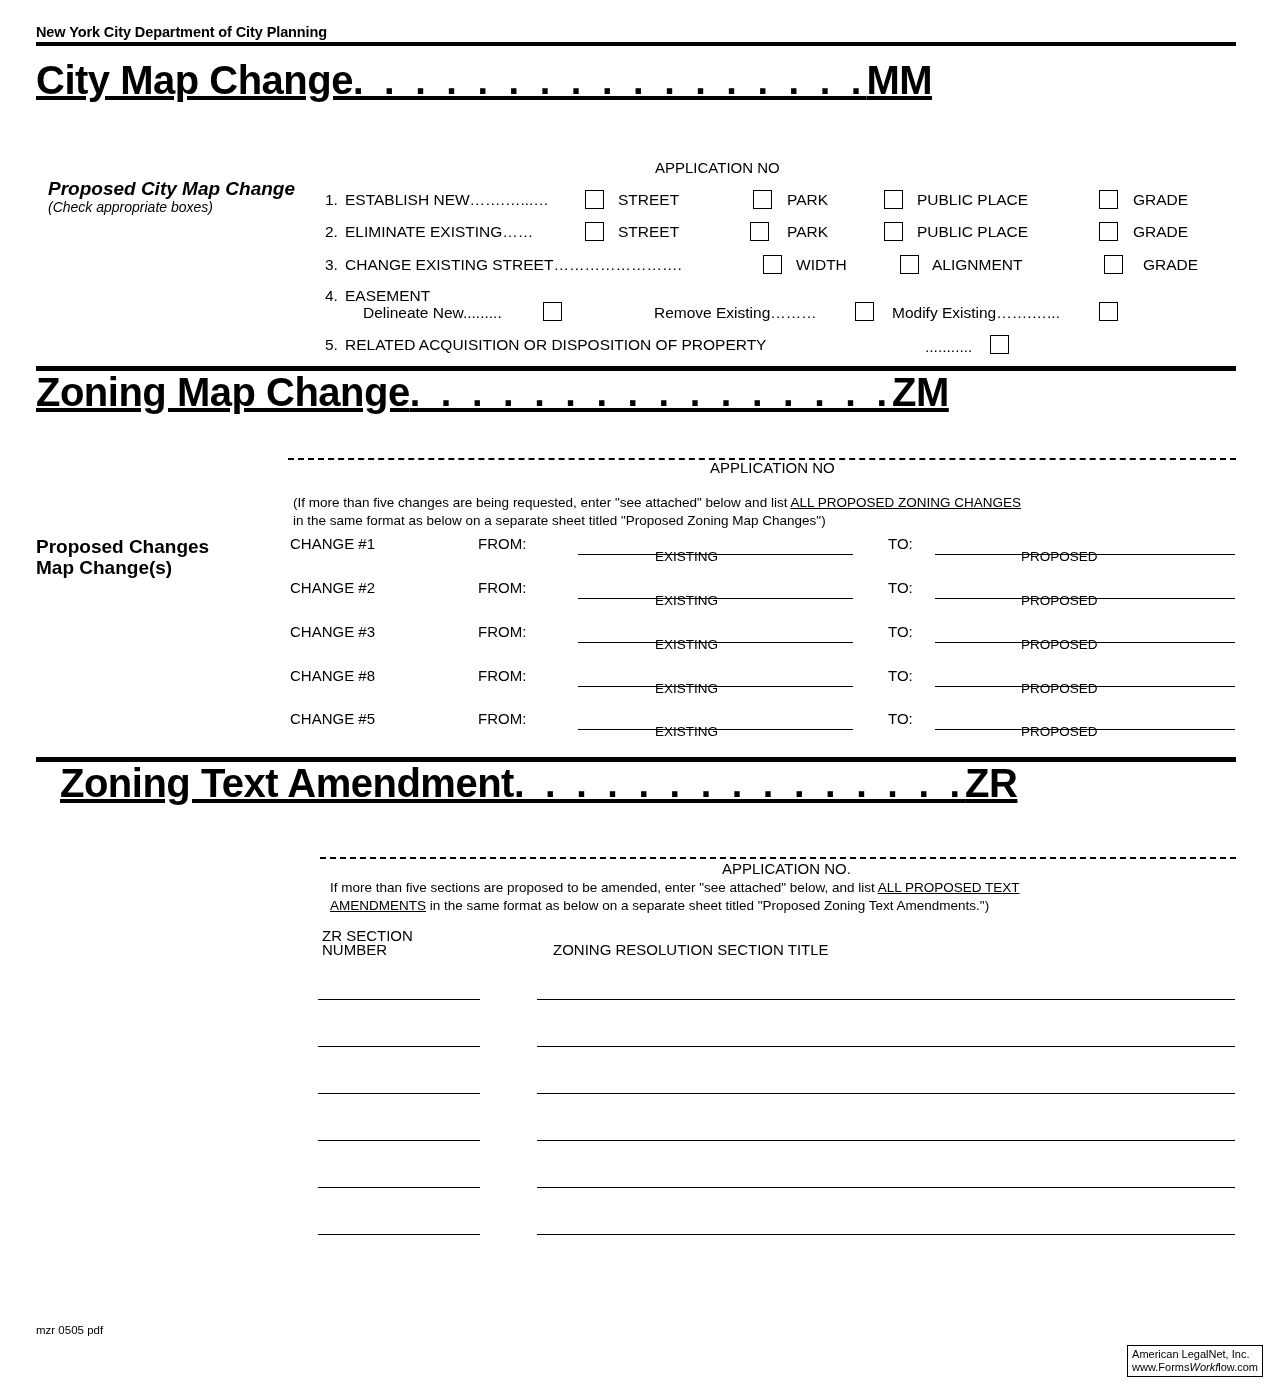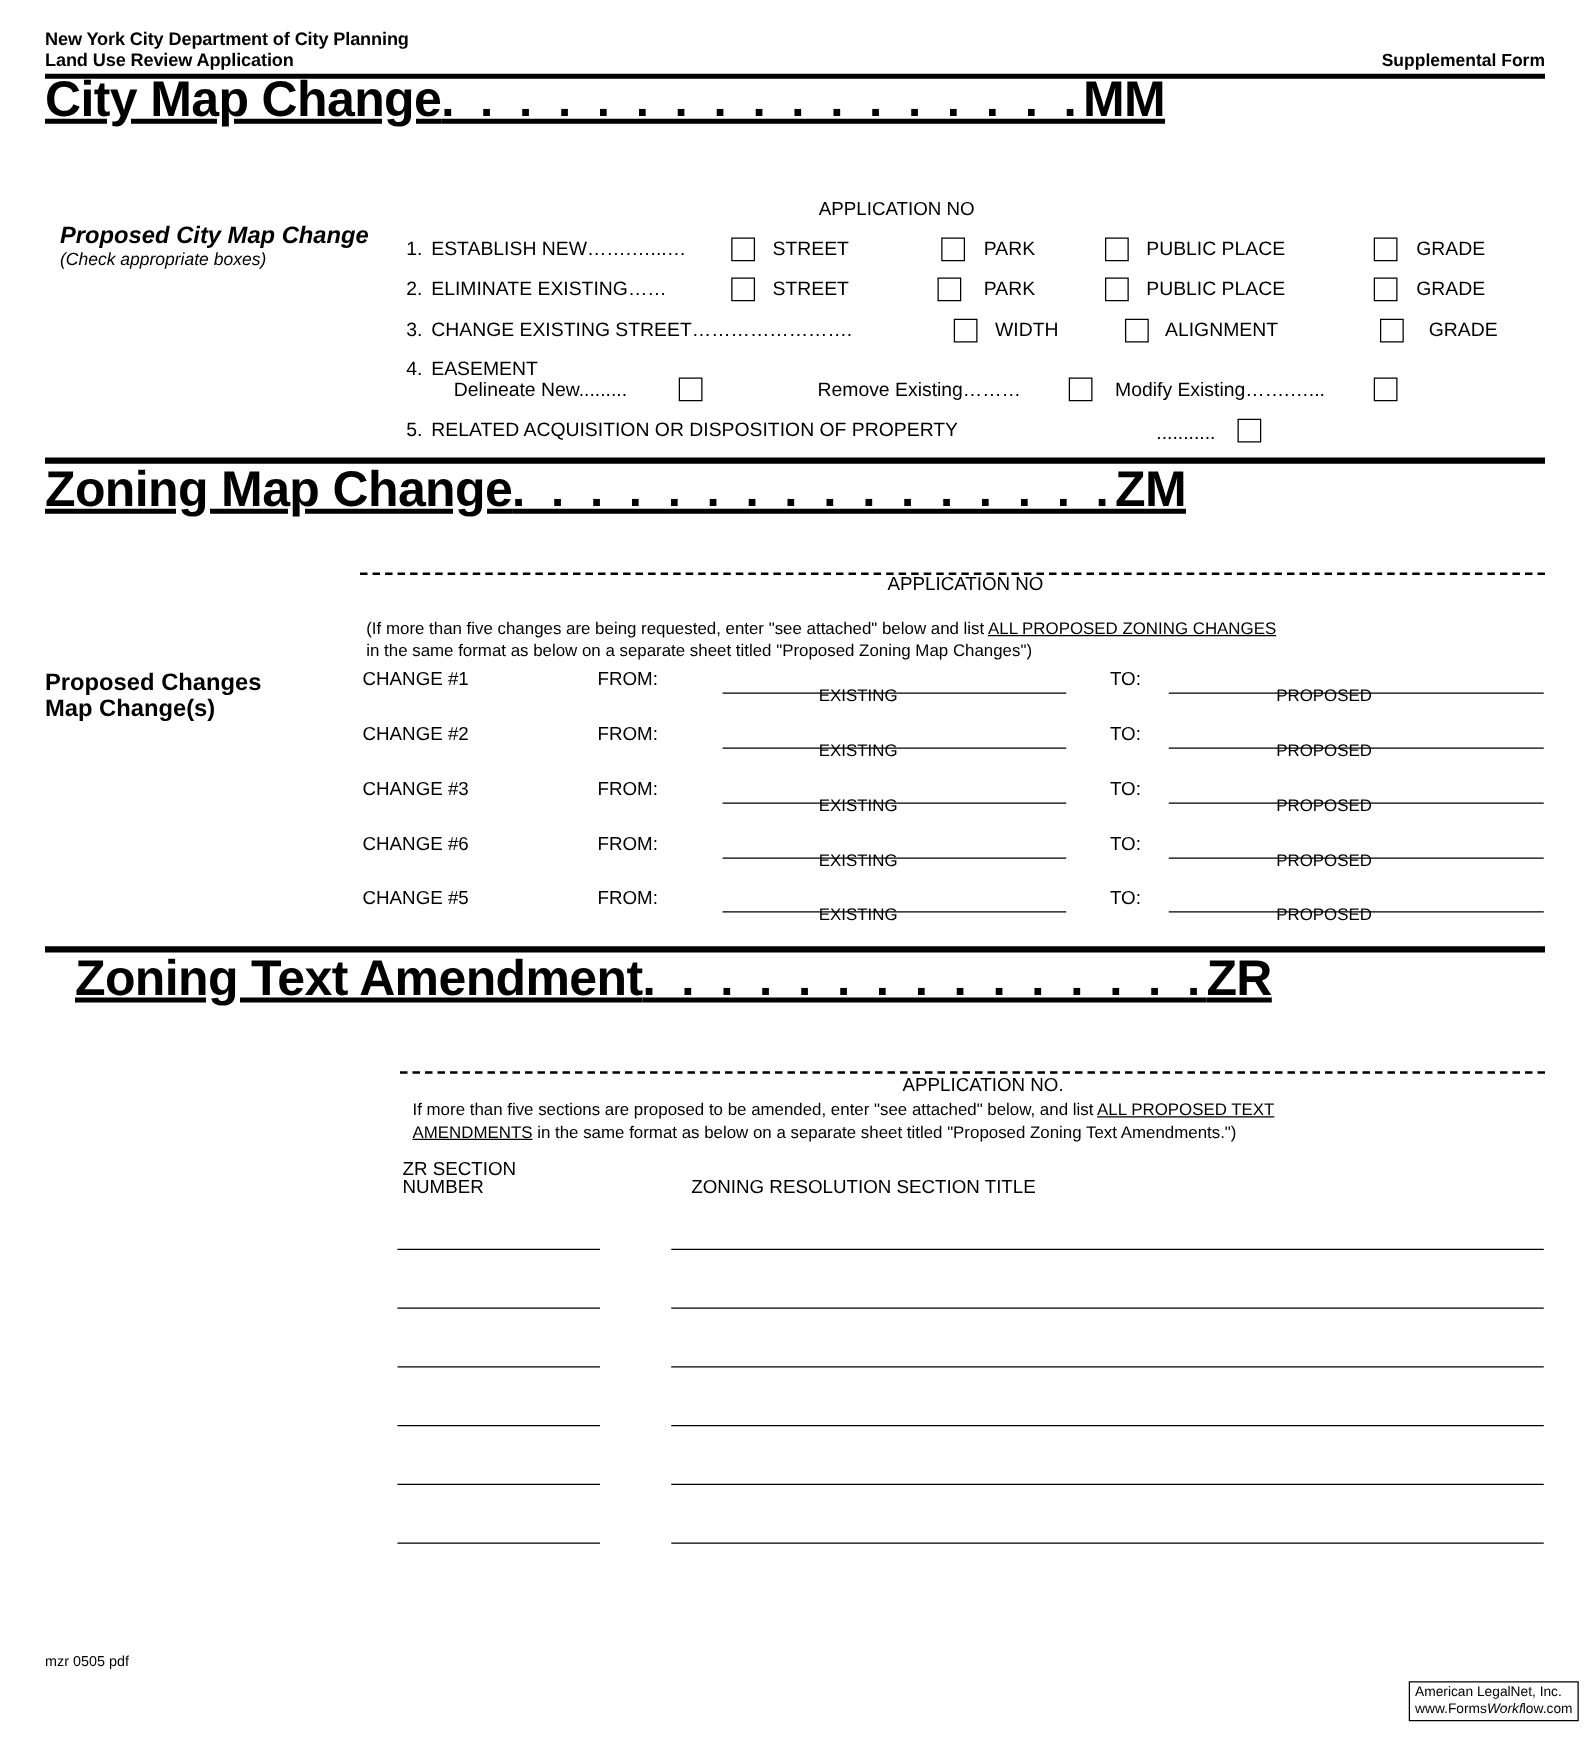"Land Use Review Application" div.hdr-row { html: <div> <div>Land Use Review Application</div> <div>Supplemental Form</div> </div> -> none }
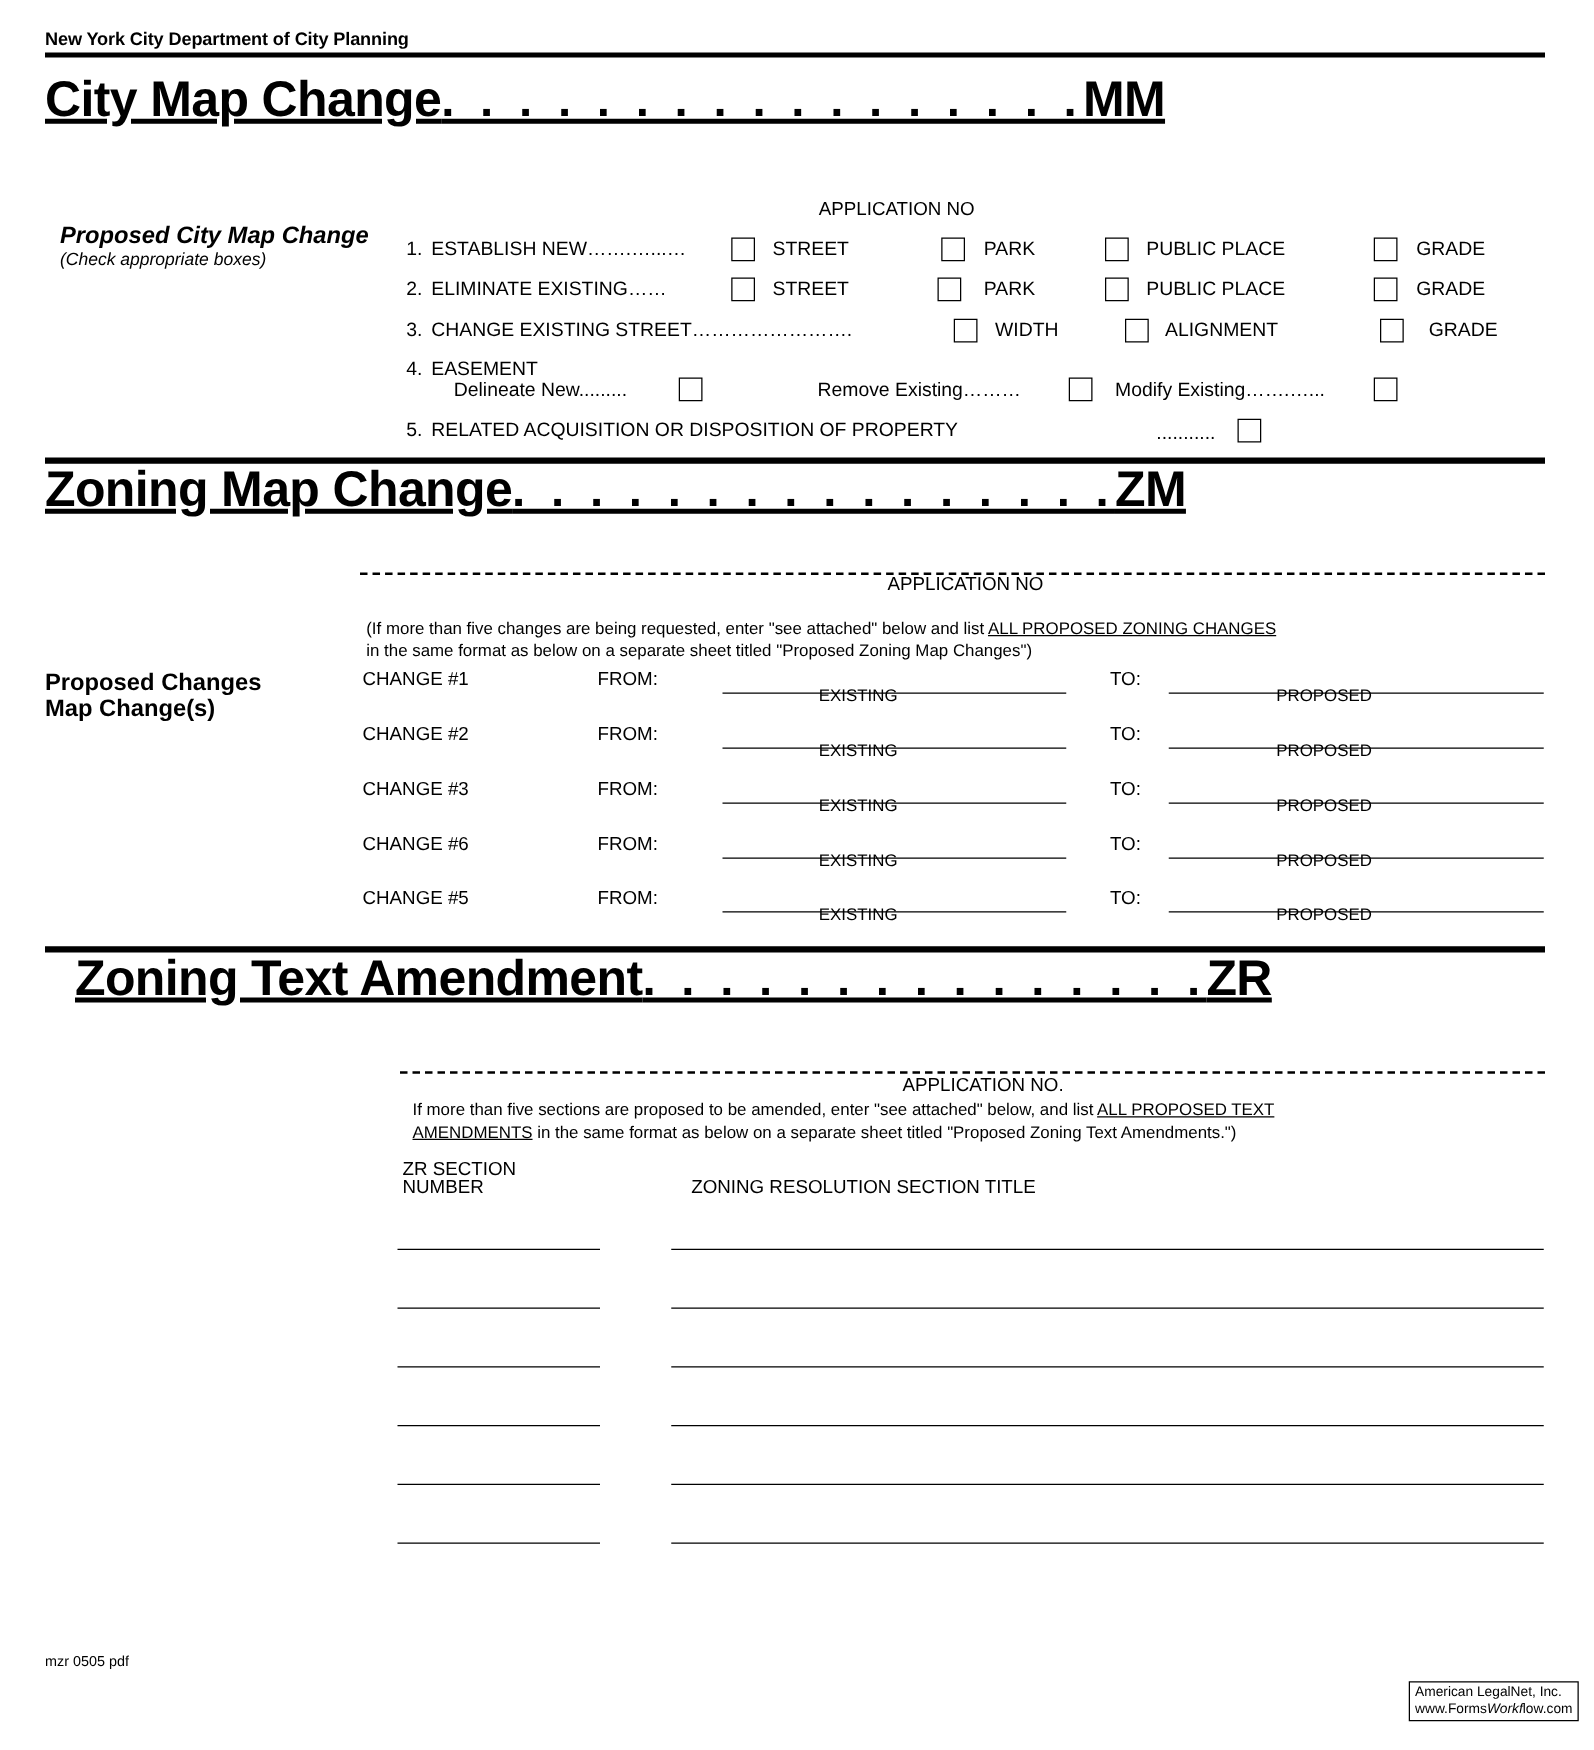"CHANGE #6" div.txt-c { text: 6 -> 8 }
